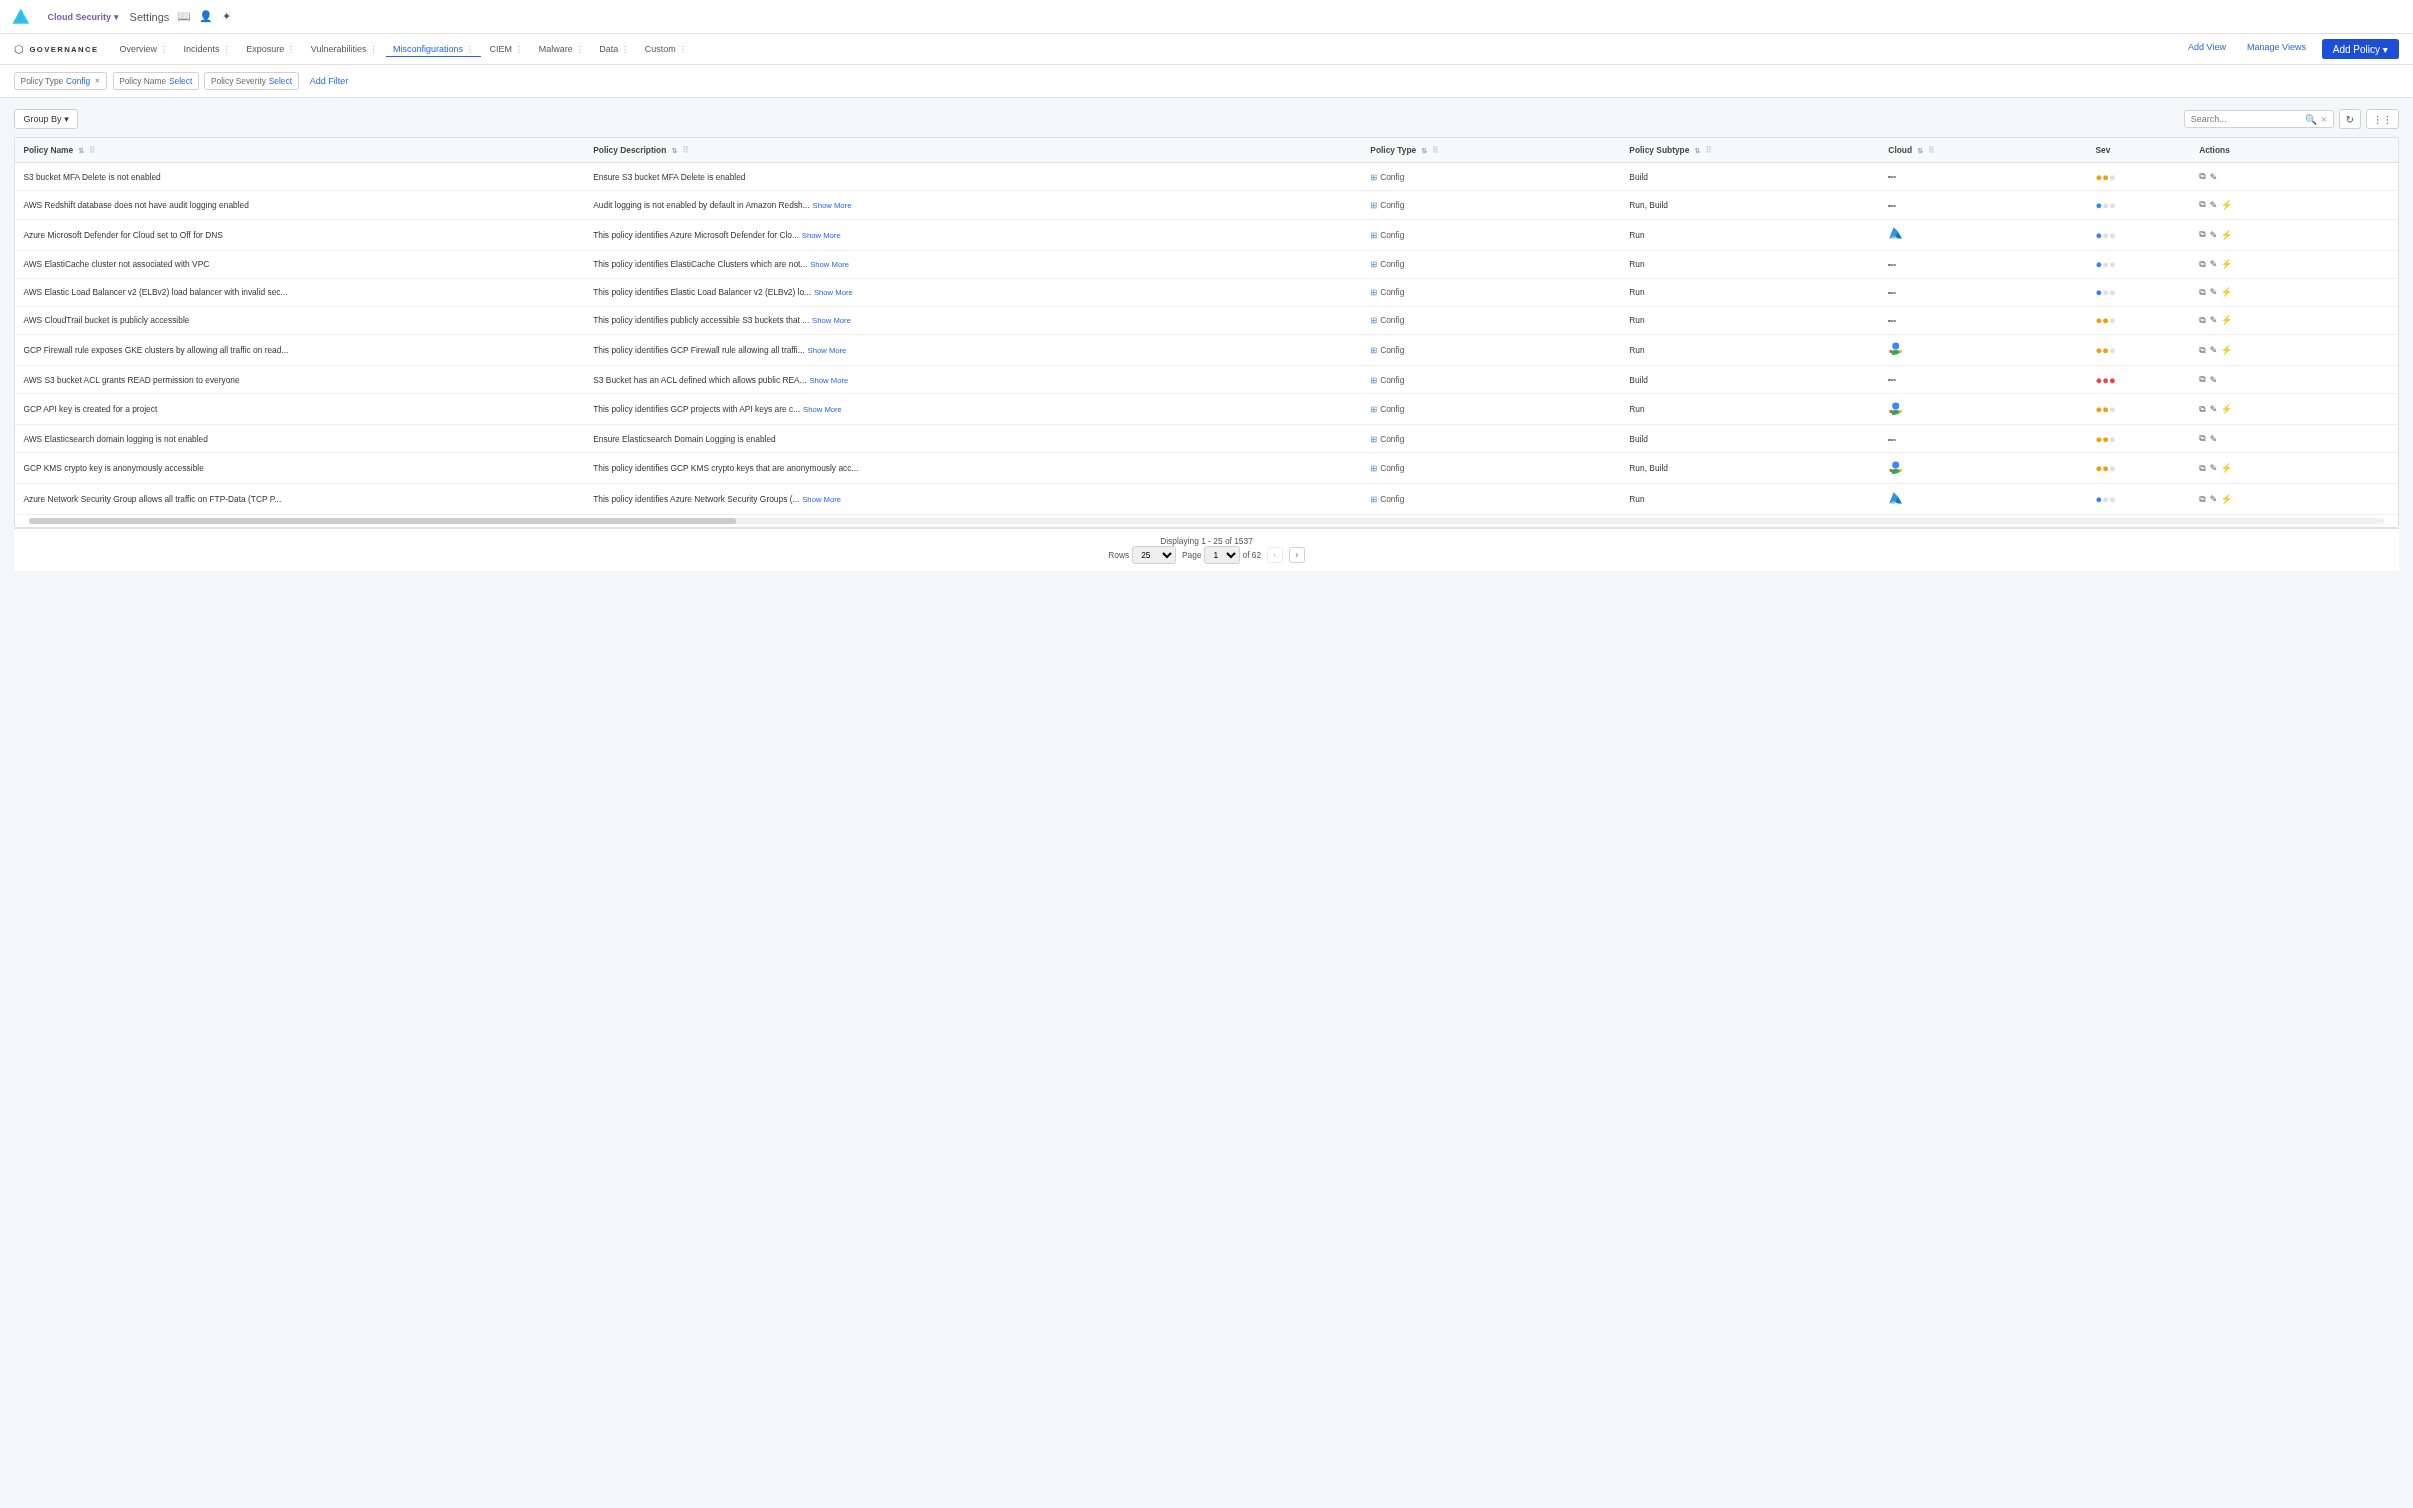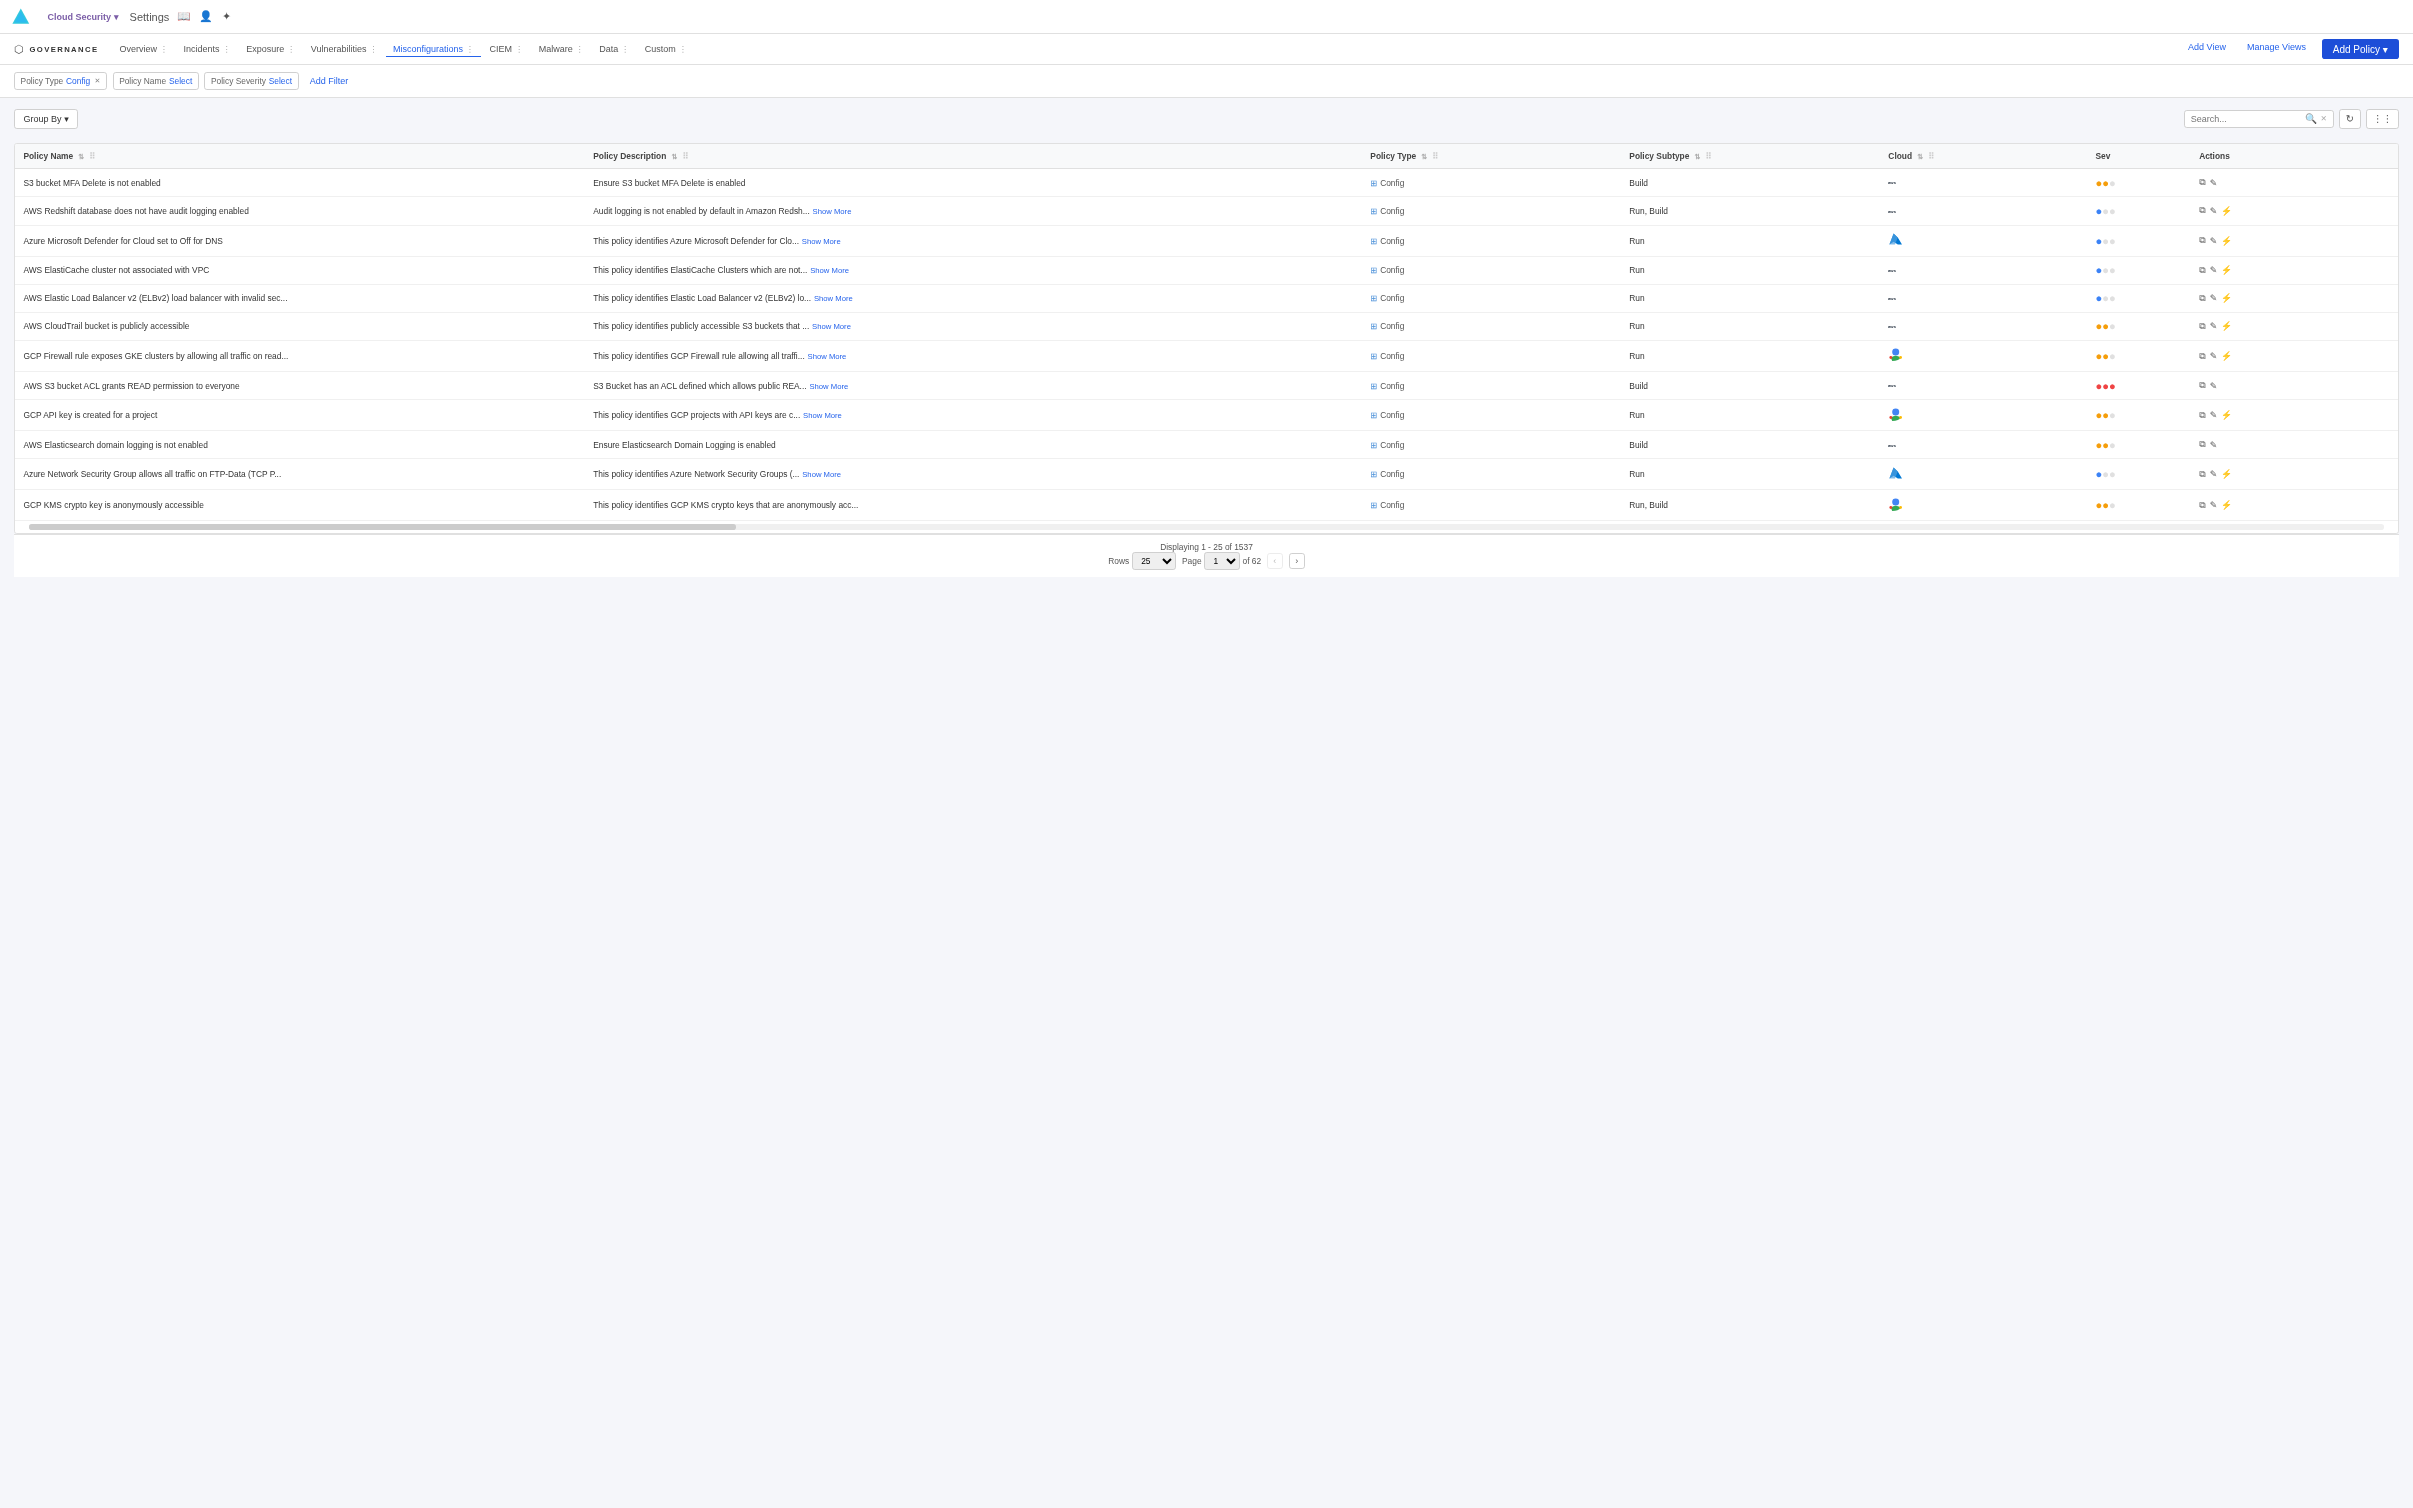"Group By" .toolbar { align-items: center -> flex-end; margin-bottom: 14px -> 8px }
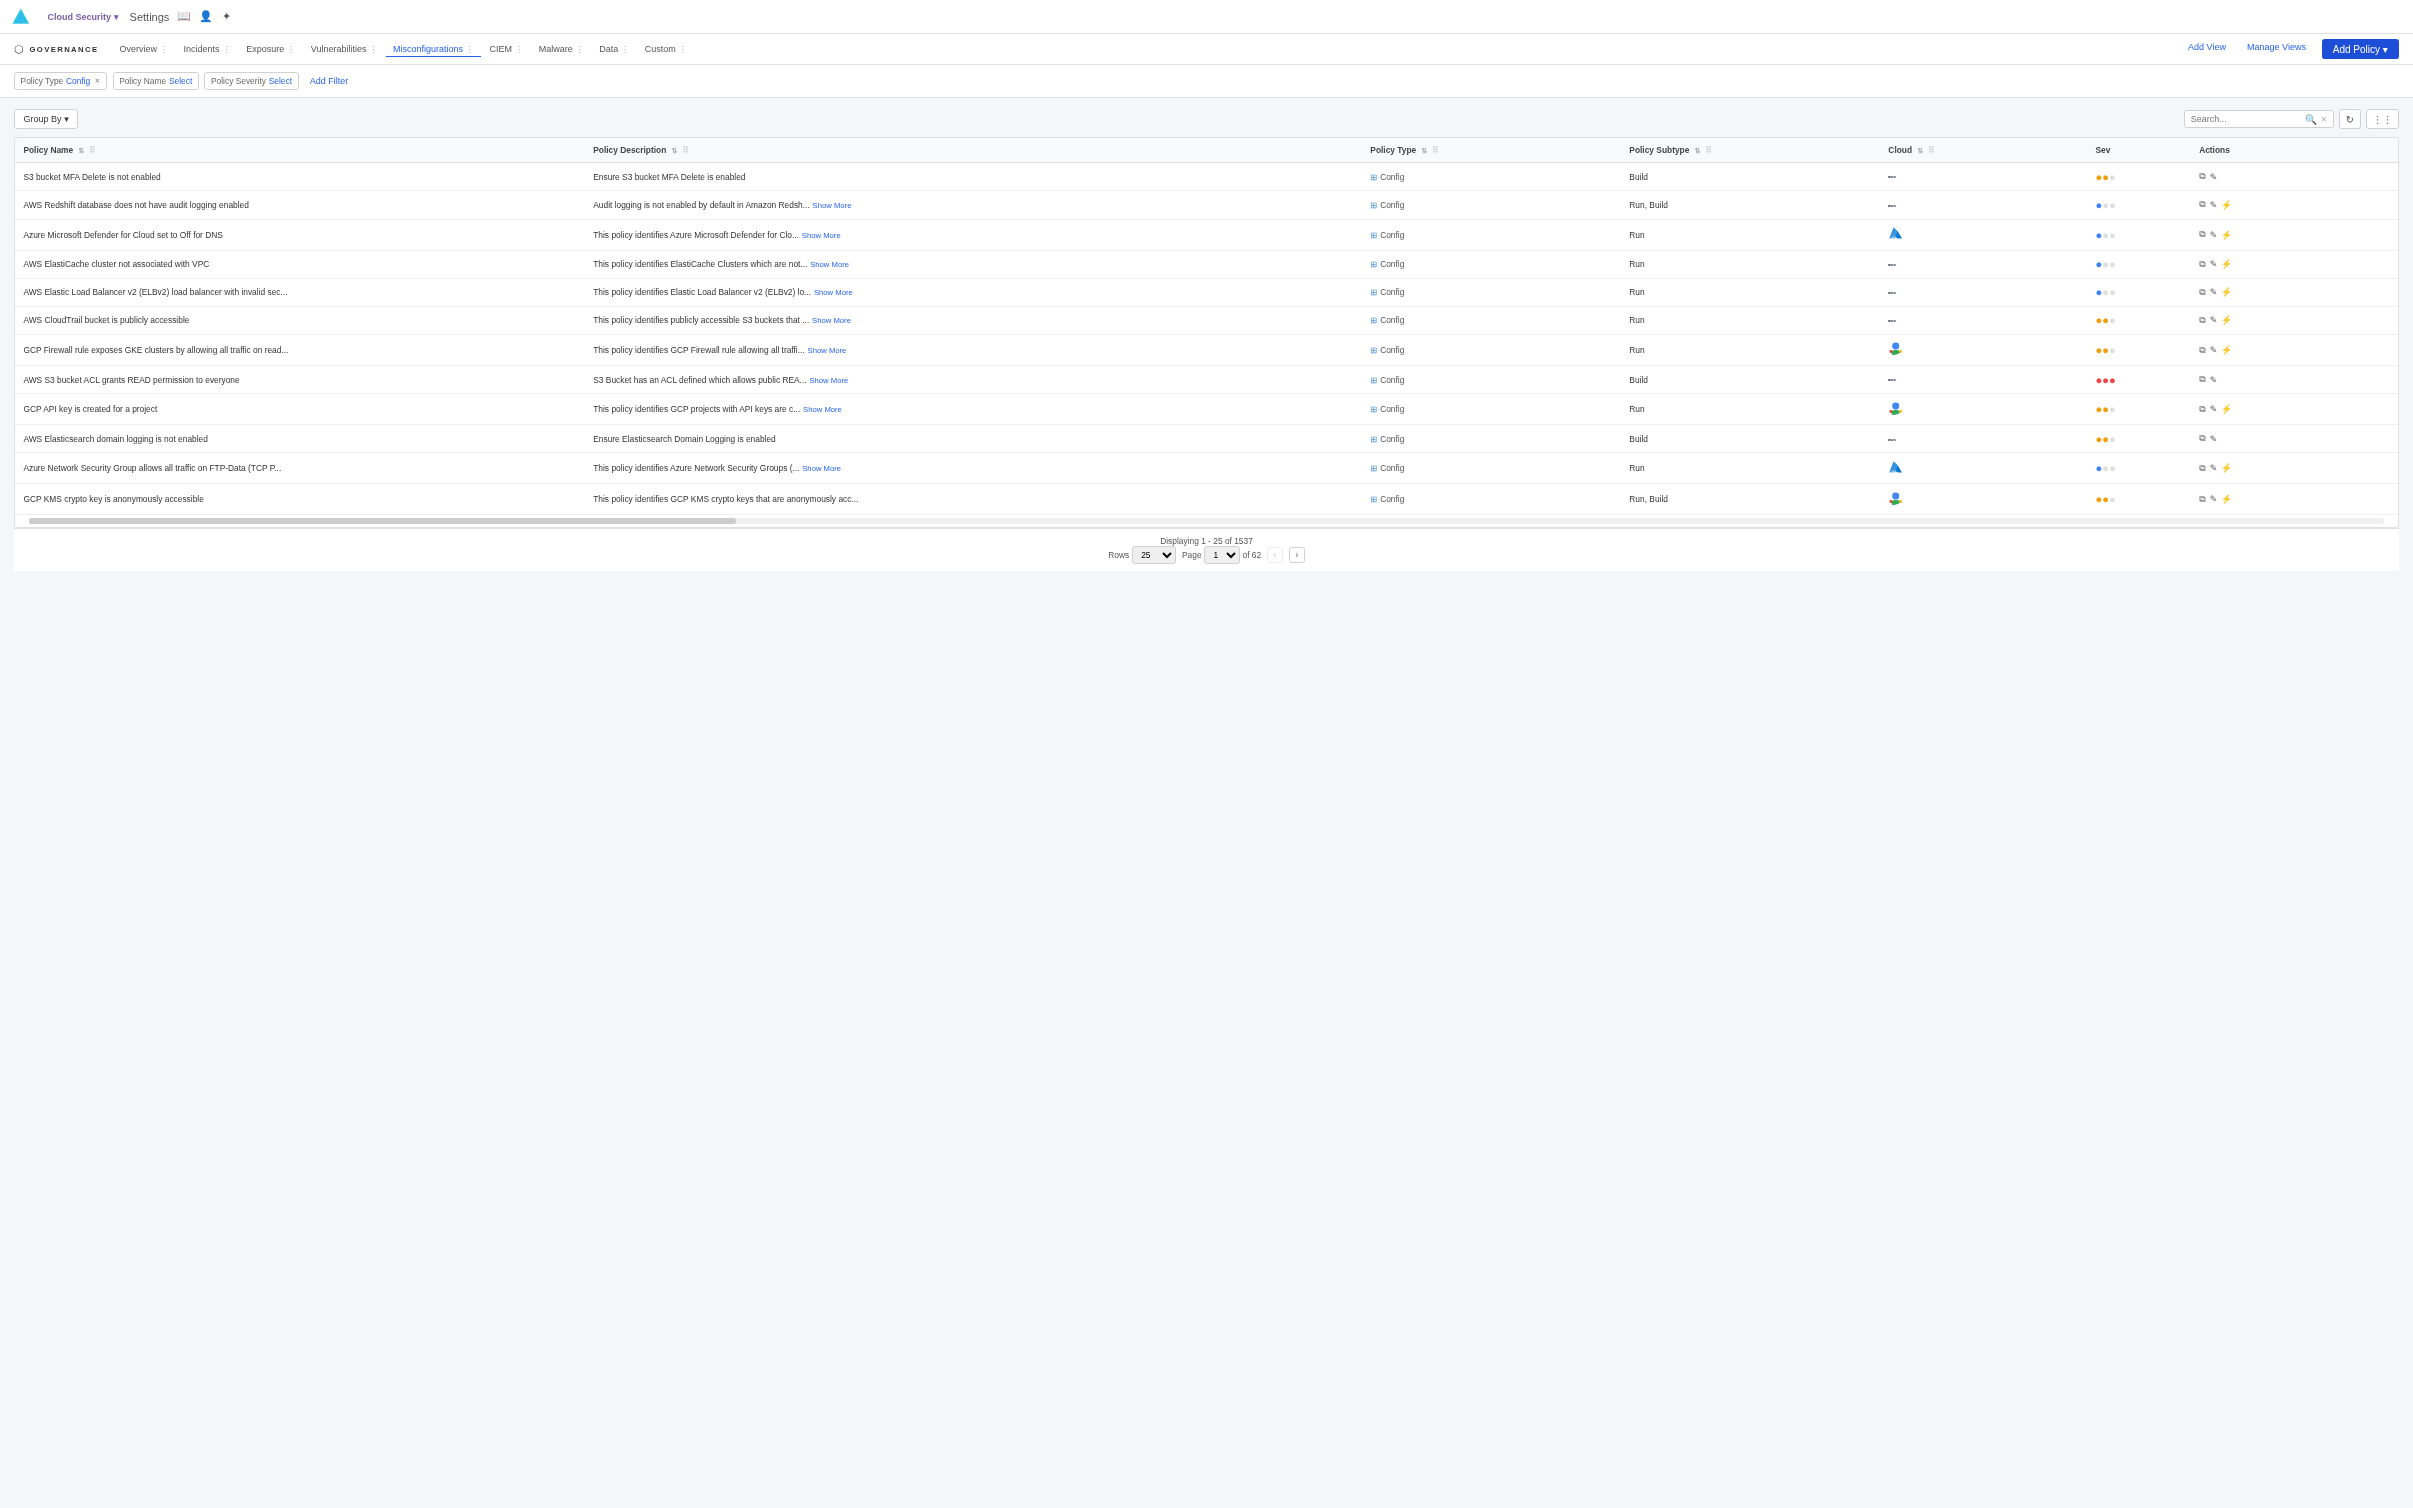"Azure Network Security Group allows" tr { order: before "GCP KMS crypto key is" -> after "GCP KMS crypto key is" }
